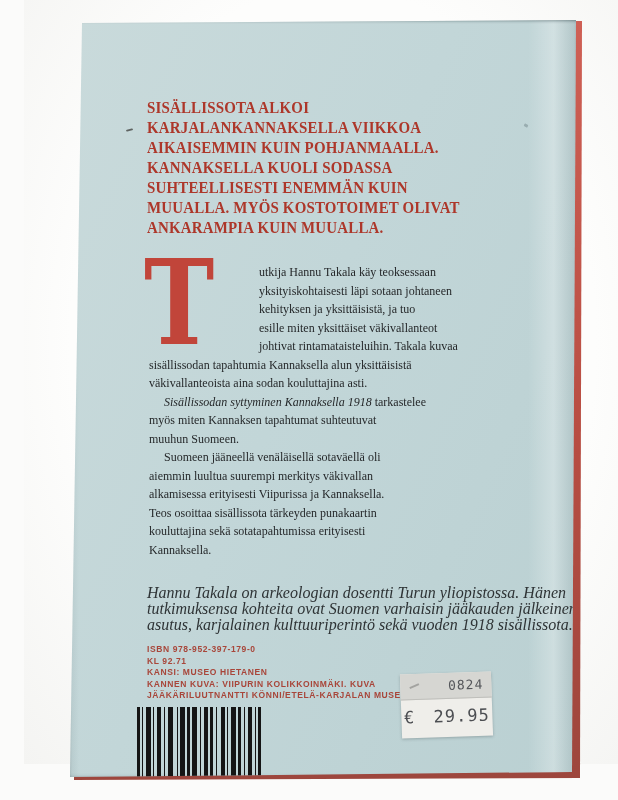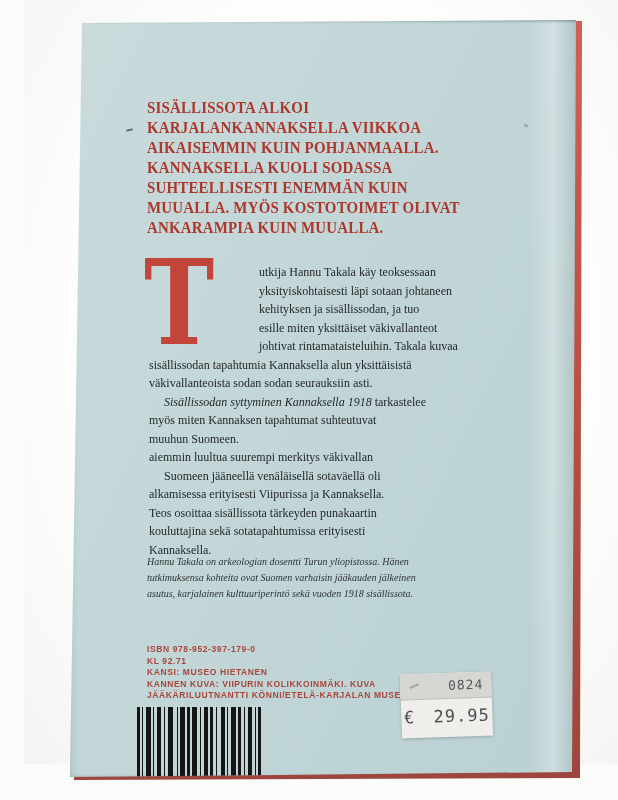"kehityksen ja sisällissodan, ja tuo" div.bl { text: sisällissodan -> yksittäisistä }
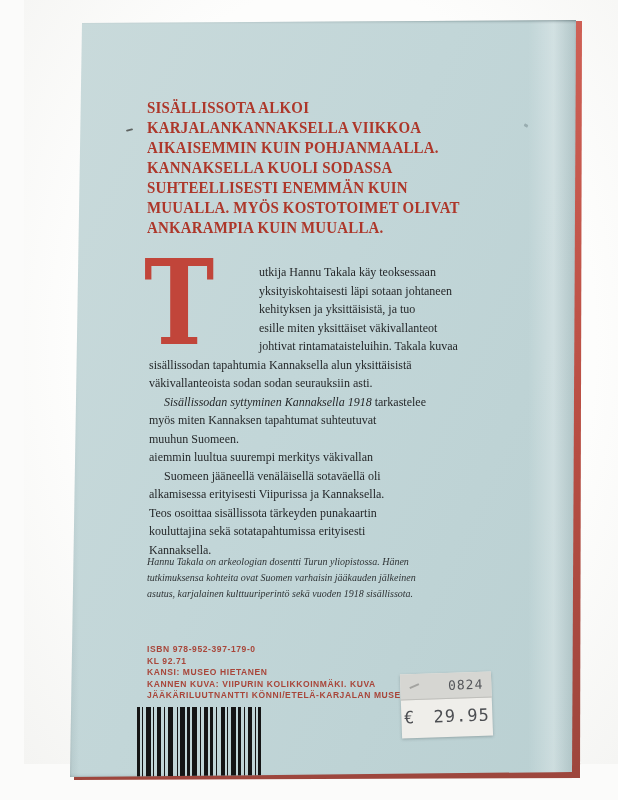"väkivallanteoista sodan sodan" div.bl { text: sodan sodan seurauksiin -> aina sodan kouluttajina }
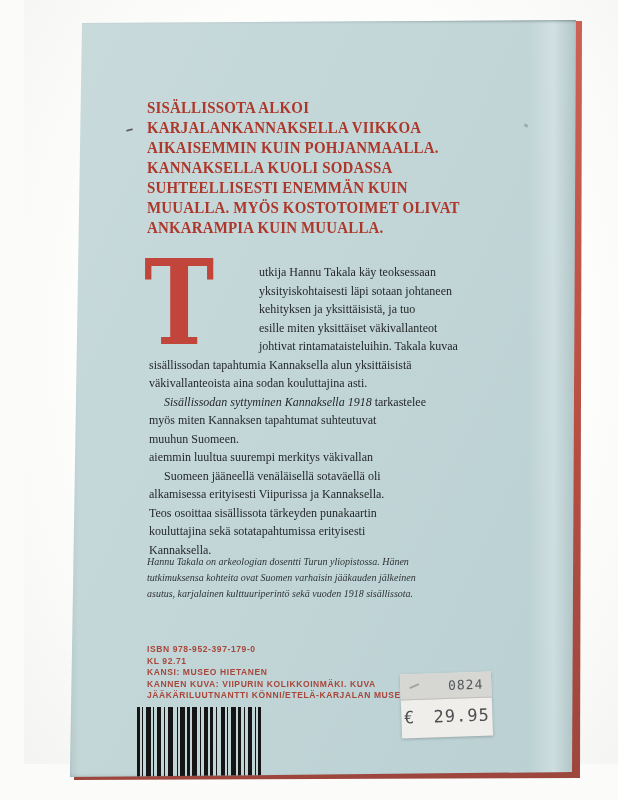"aiemmin luultua suurempi merkitys" div.bl { order: before "Suomeen jääneellä venäläisellä" -> after "Suomeen jääneellä venäläisellä" }
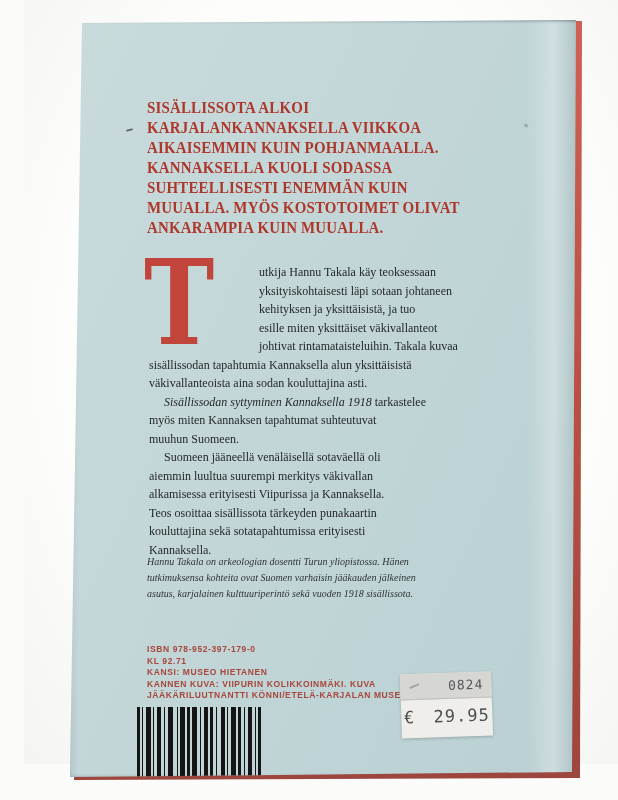"Hannu Takala on arkeologian dosentti" .bio { font-size: 10px -> 16px; top: 534px -> 565px }
